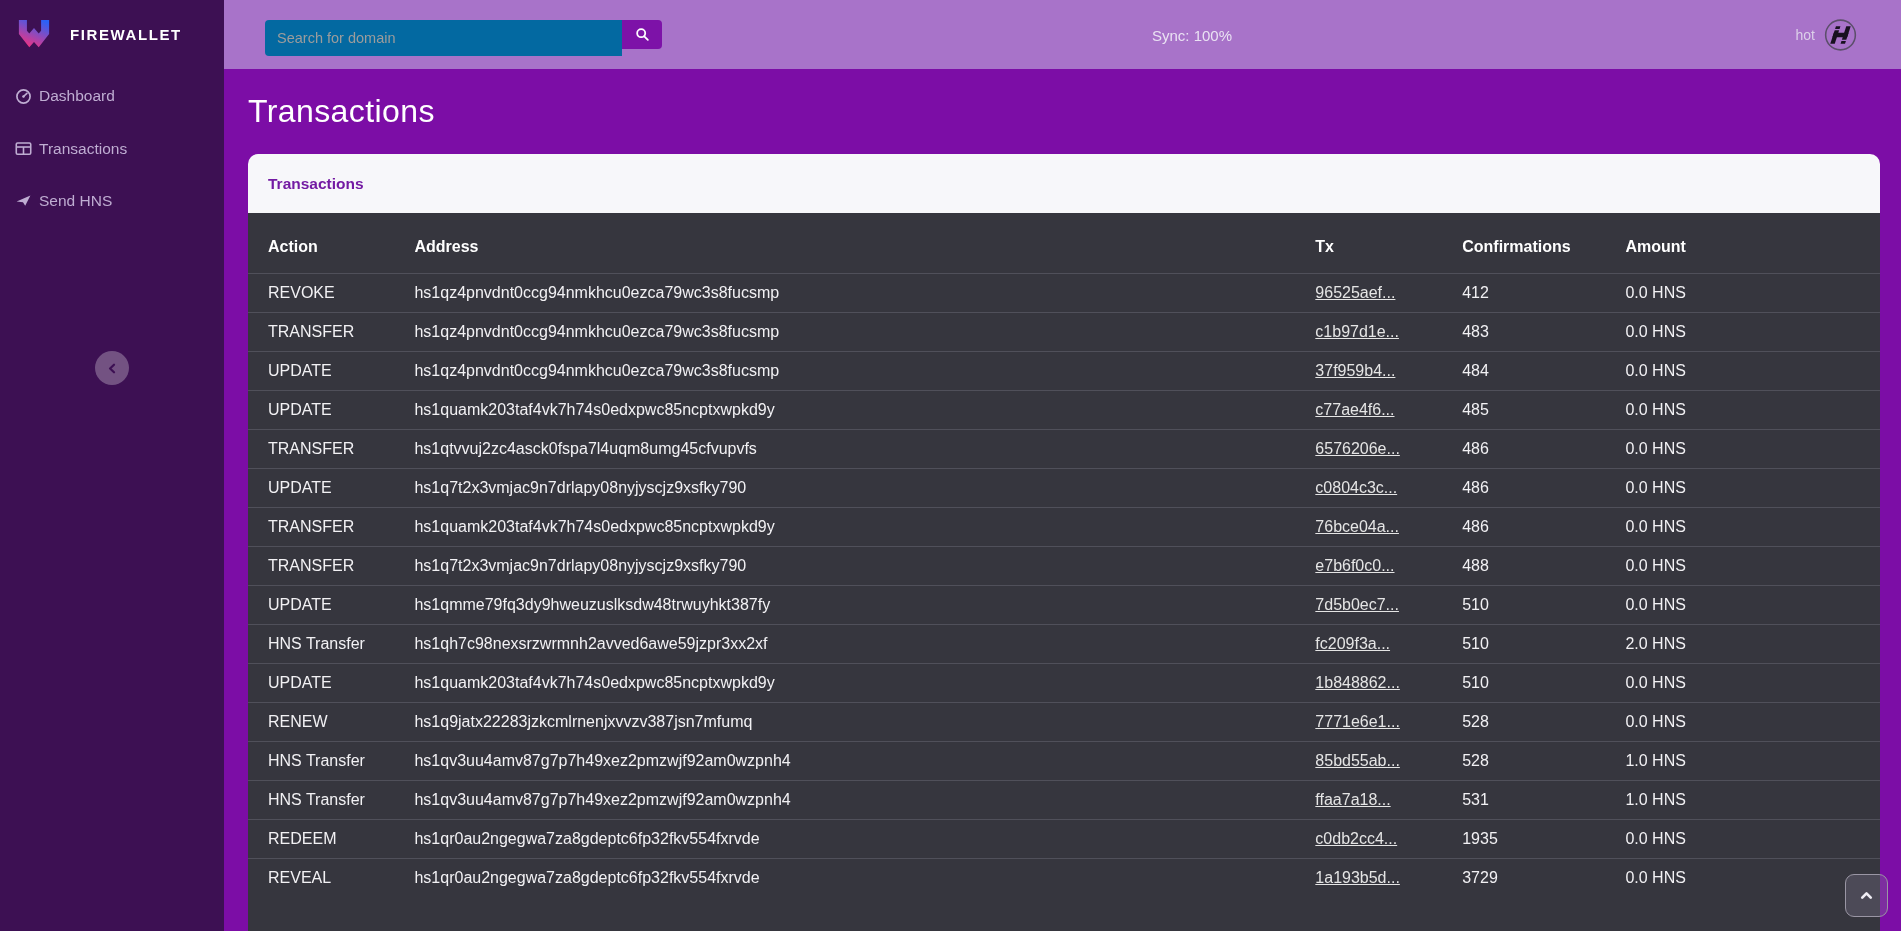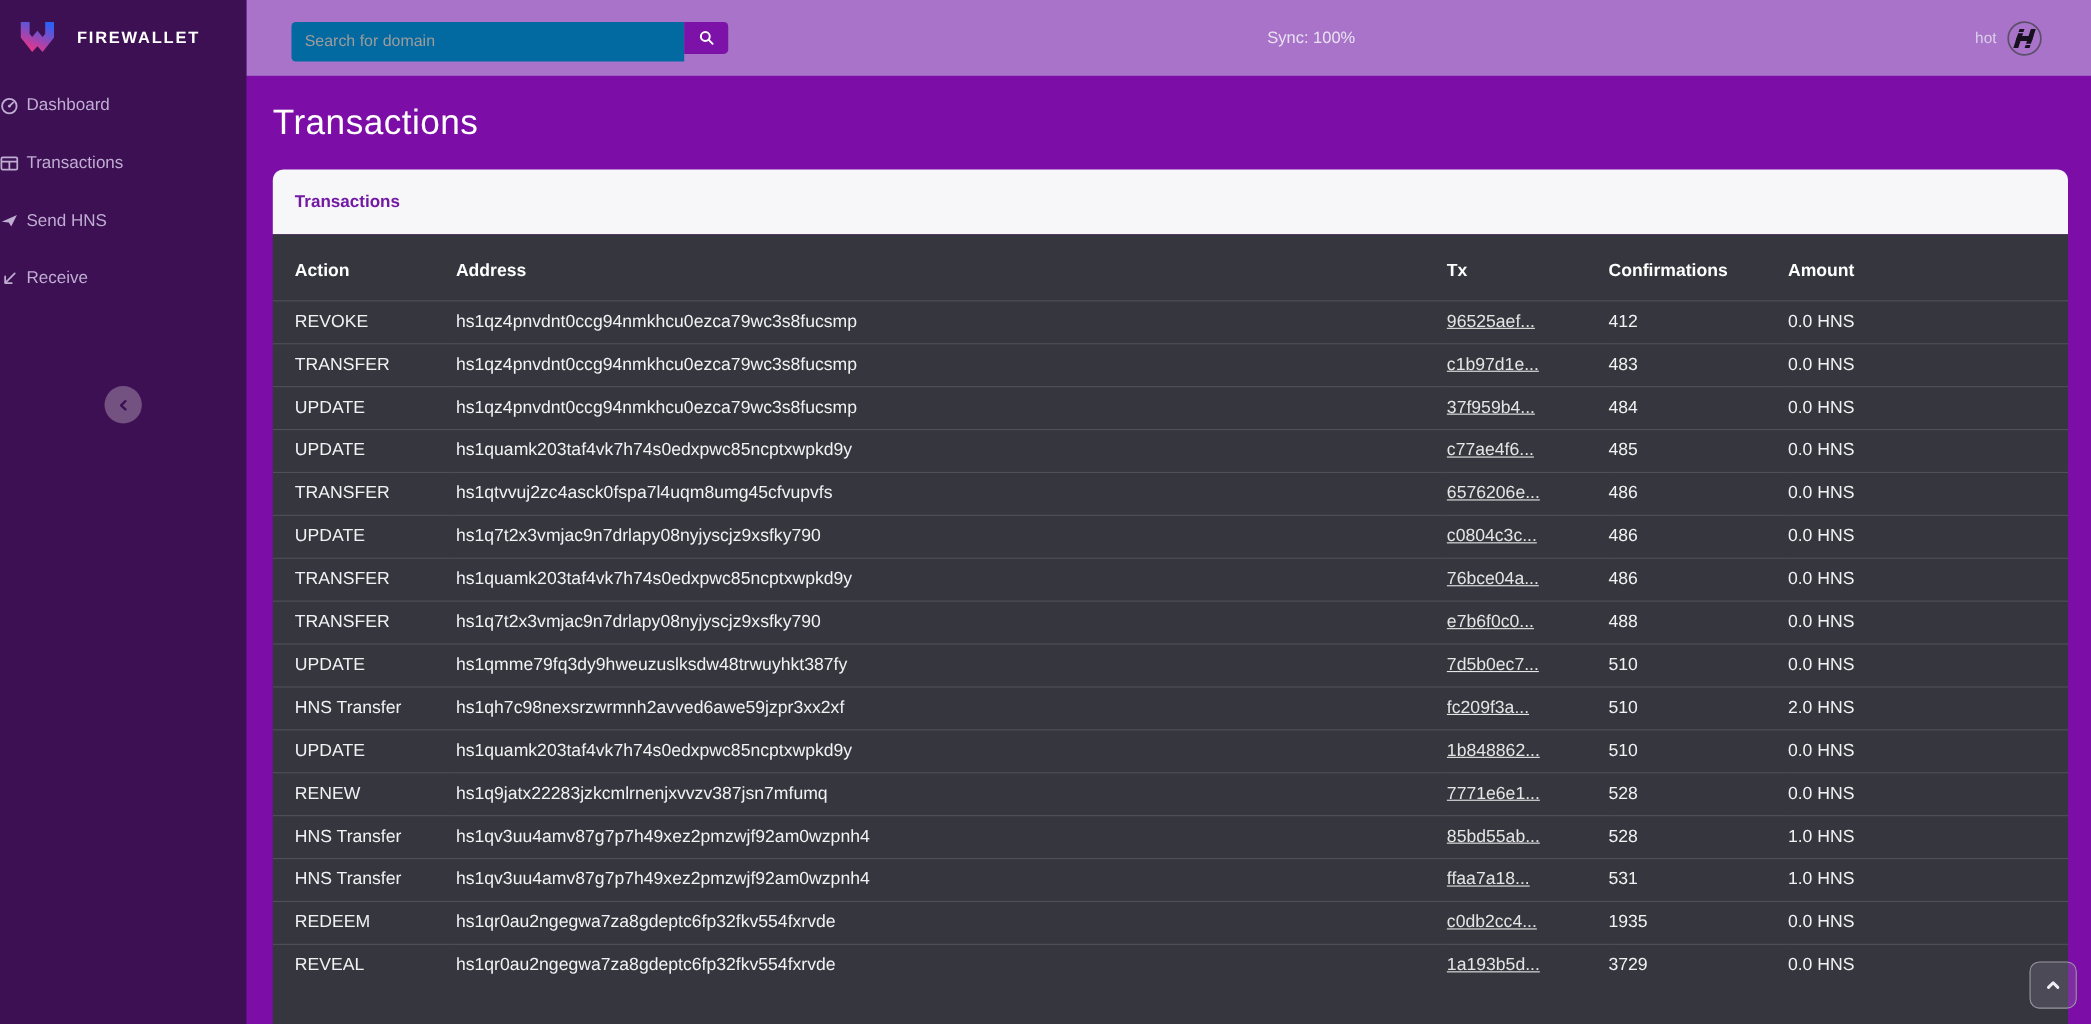"Dashboard" .menu-item { padding-left: none -> 15px }
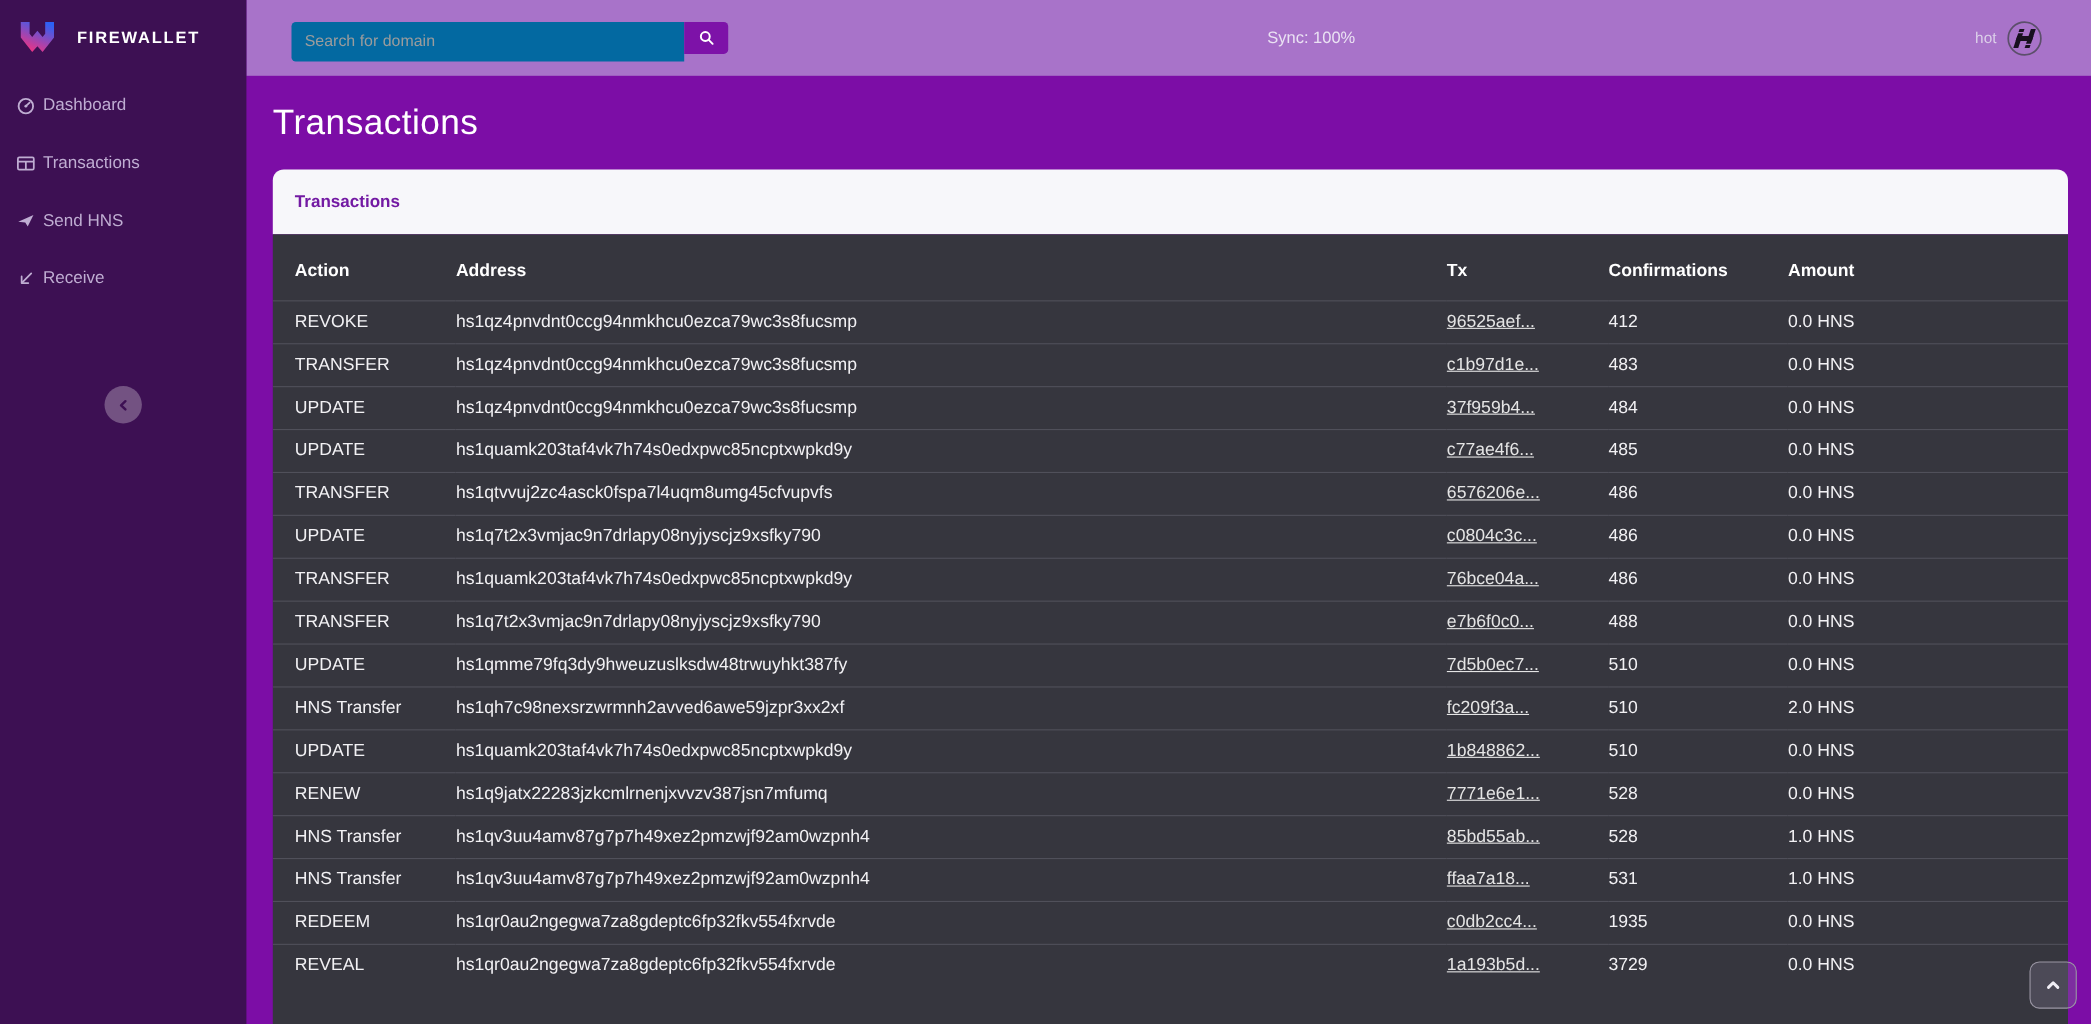"Receive" div.menu-item { html: <div> <svg> <path></path> <path></path> </svg> <span>Receive</span> </div> -> none }
